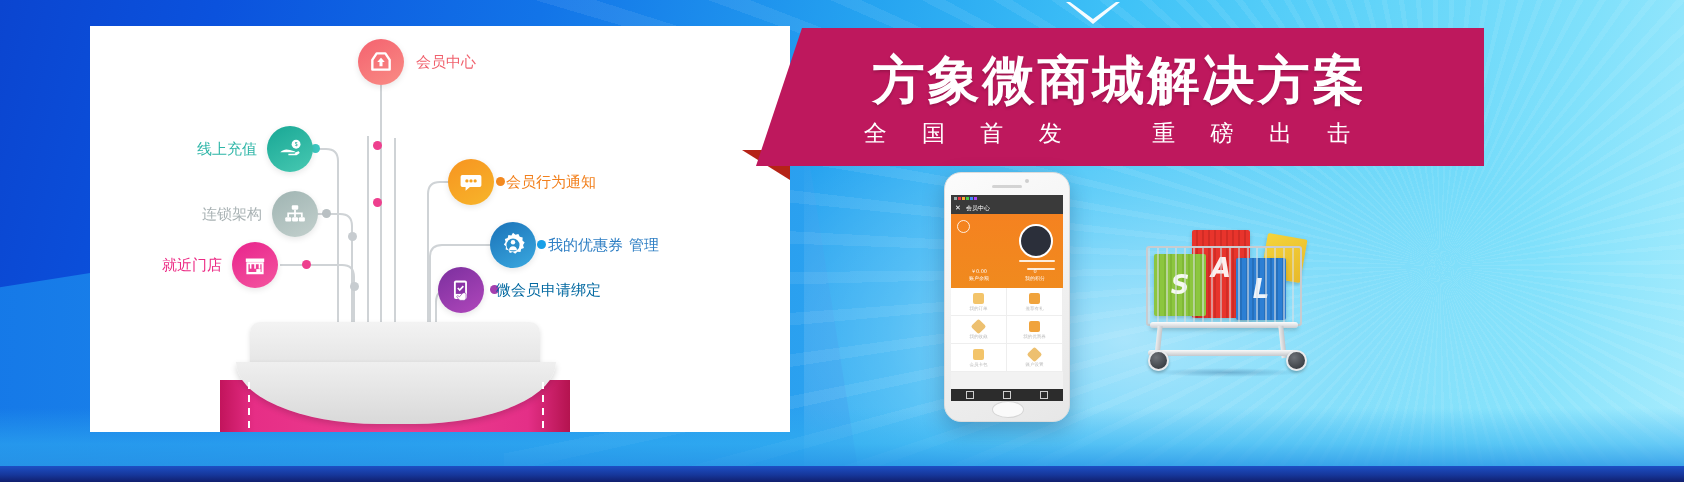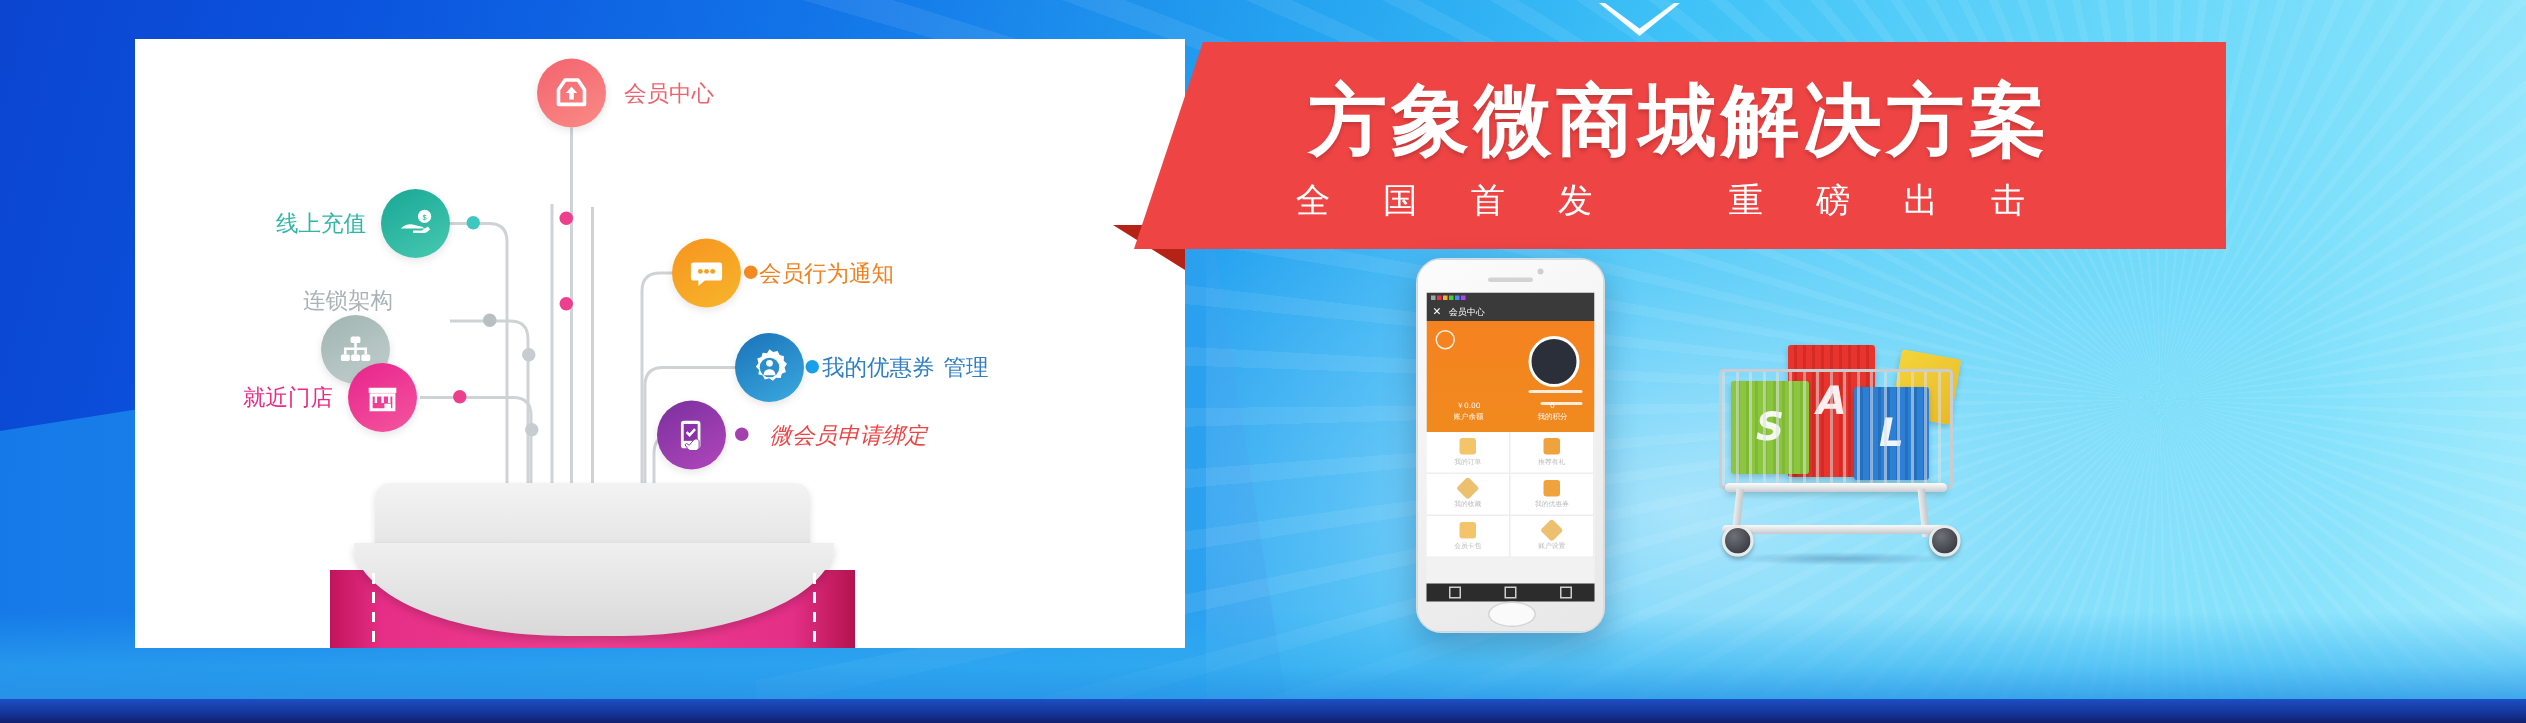"方象微商城解决方案" .ribbon { background: #ef4444 -> #be185d }
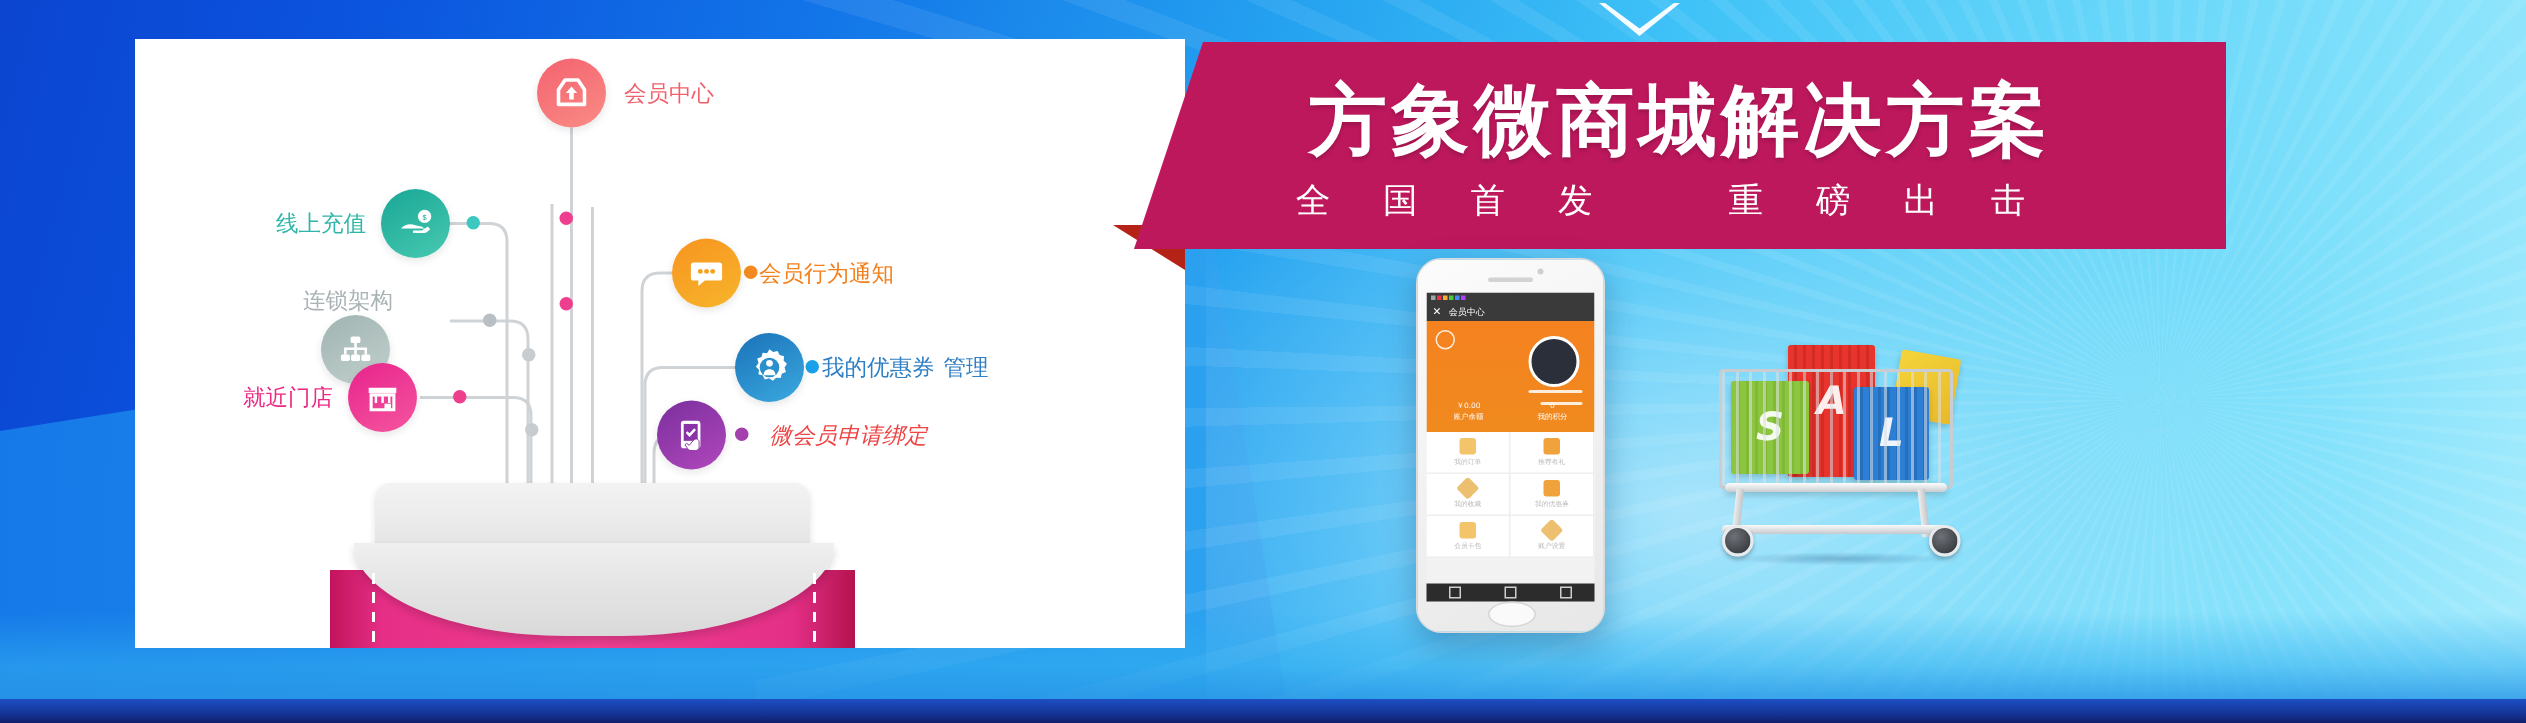"线上充值" .n-recharge { left: 94px -> 107px }
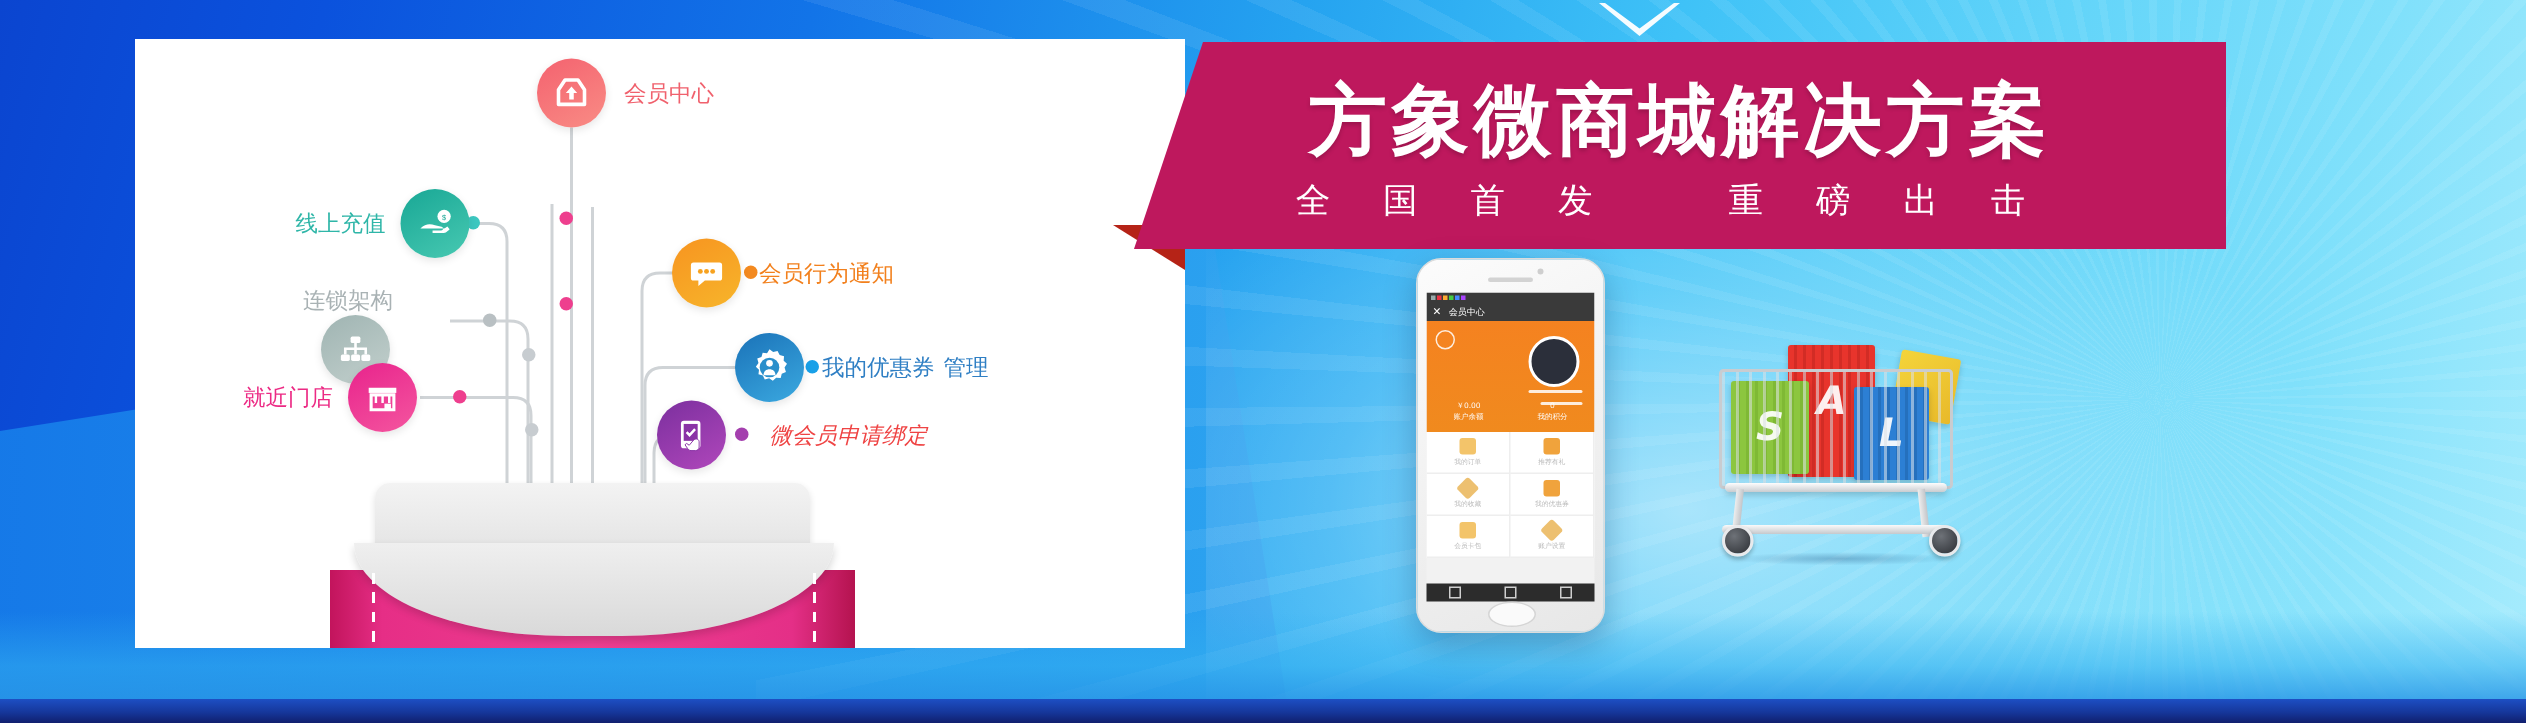"连锁架构" .n-chain { flex-direction: column -> none }
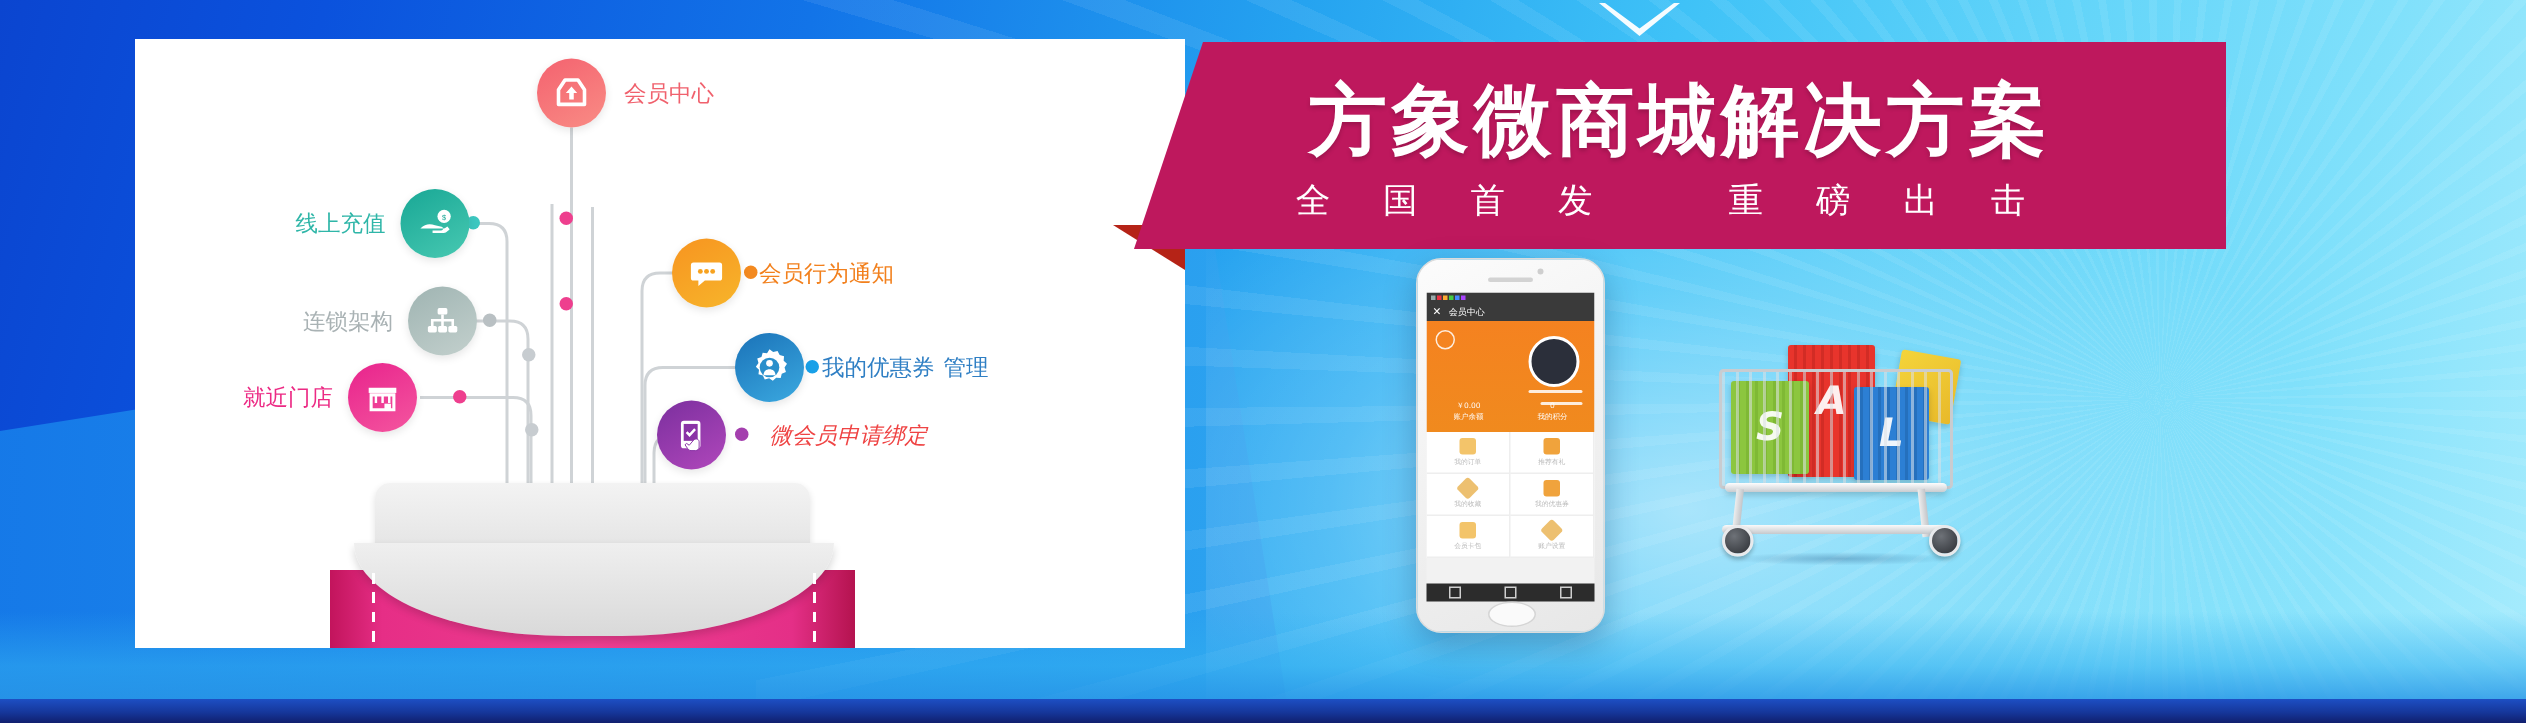"微会员申请绑定" .n-bind .lab { color: #ef4444 -> #0369a1; font-style: italic -> none; margin-left: 29px -> 12px }
